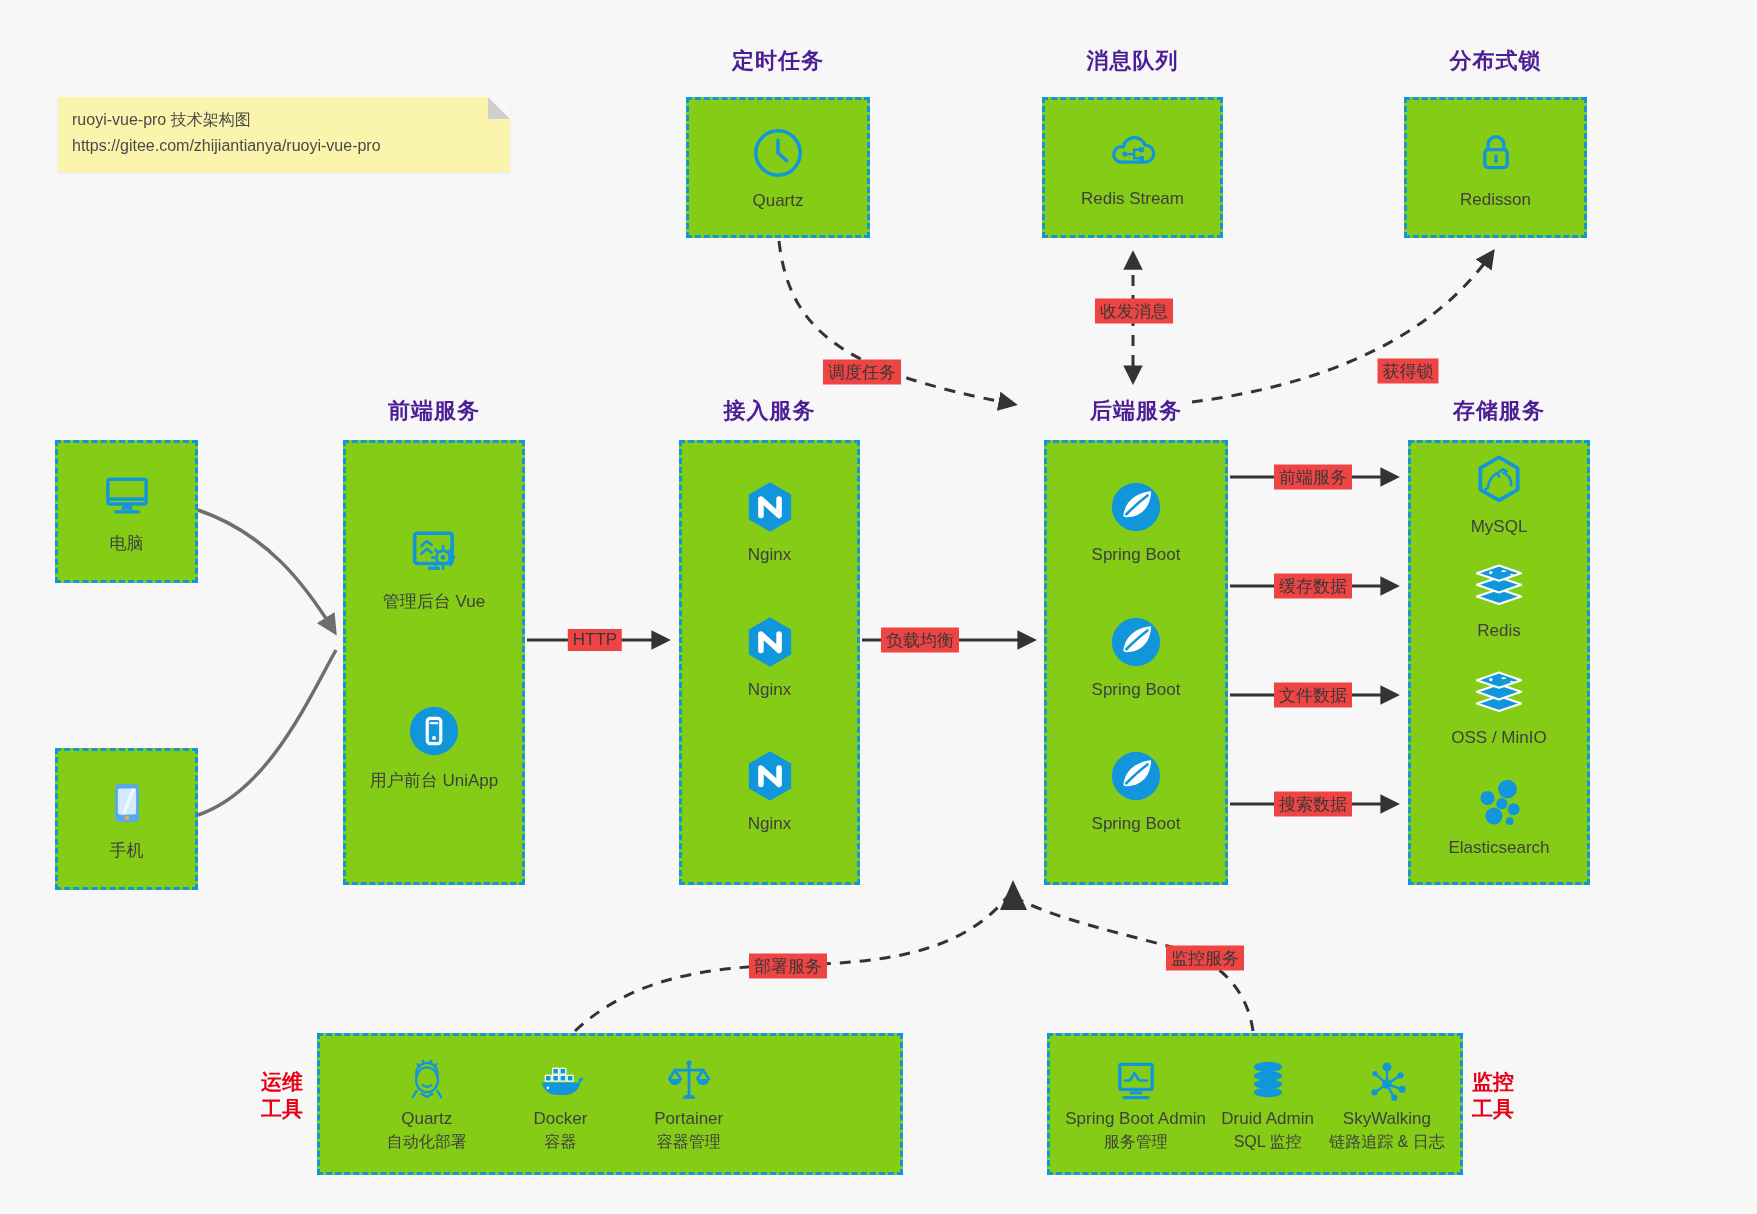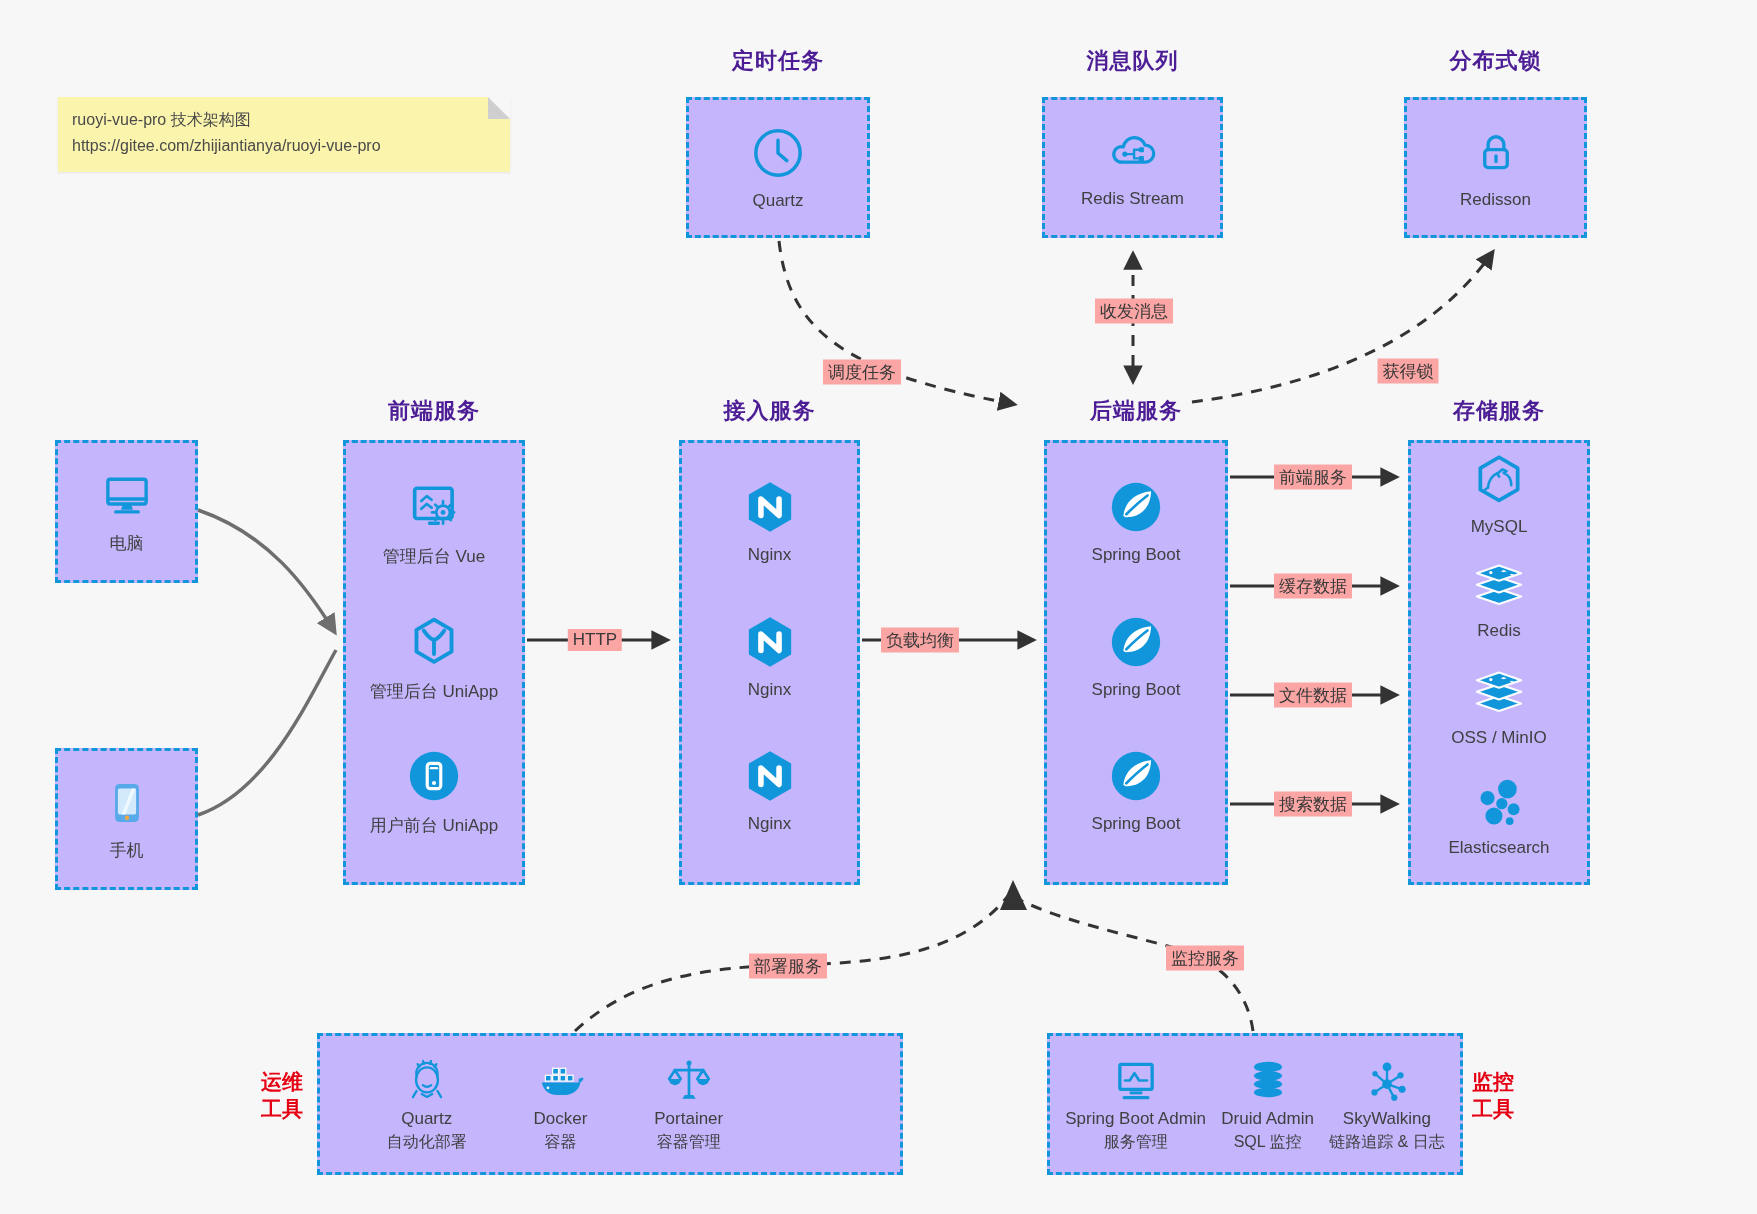"Quartz" .dashed-box { background: #c4b5fd -> #84cc16 }
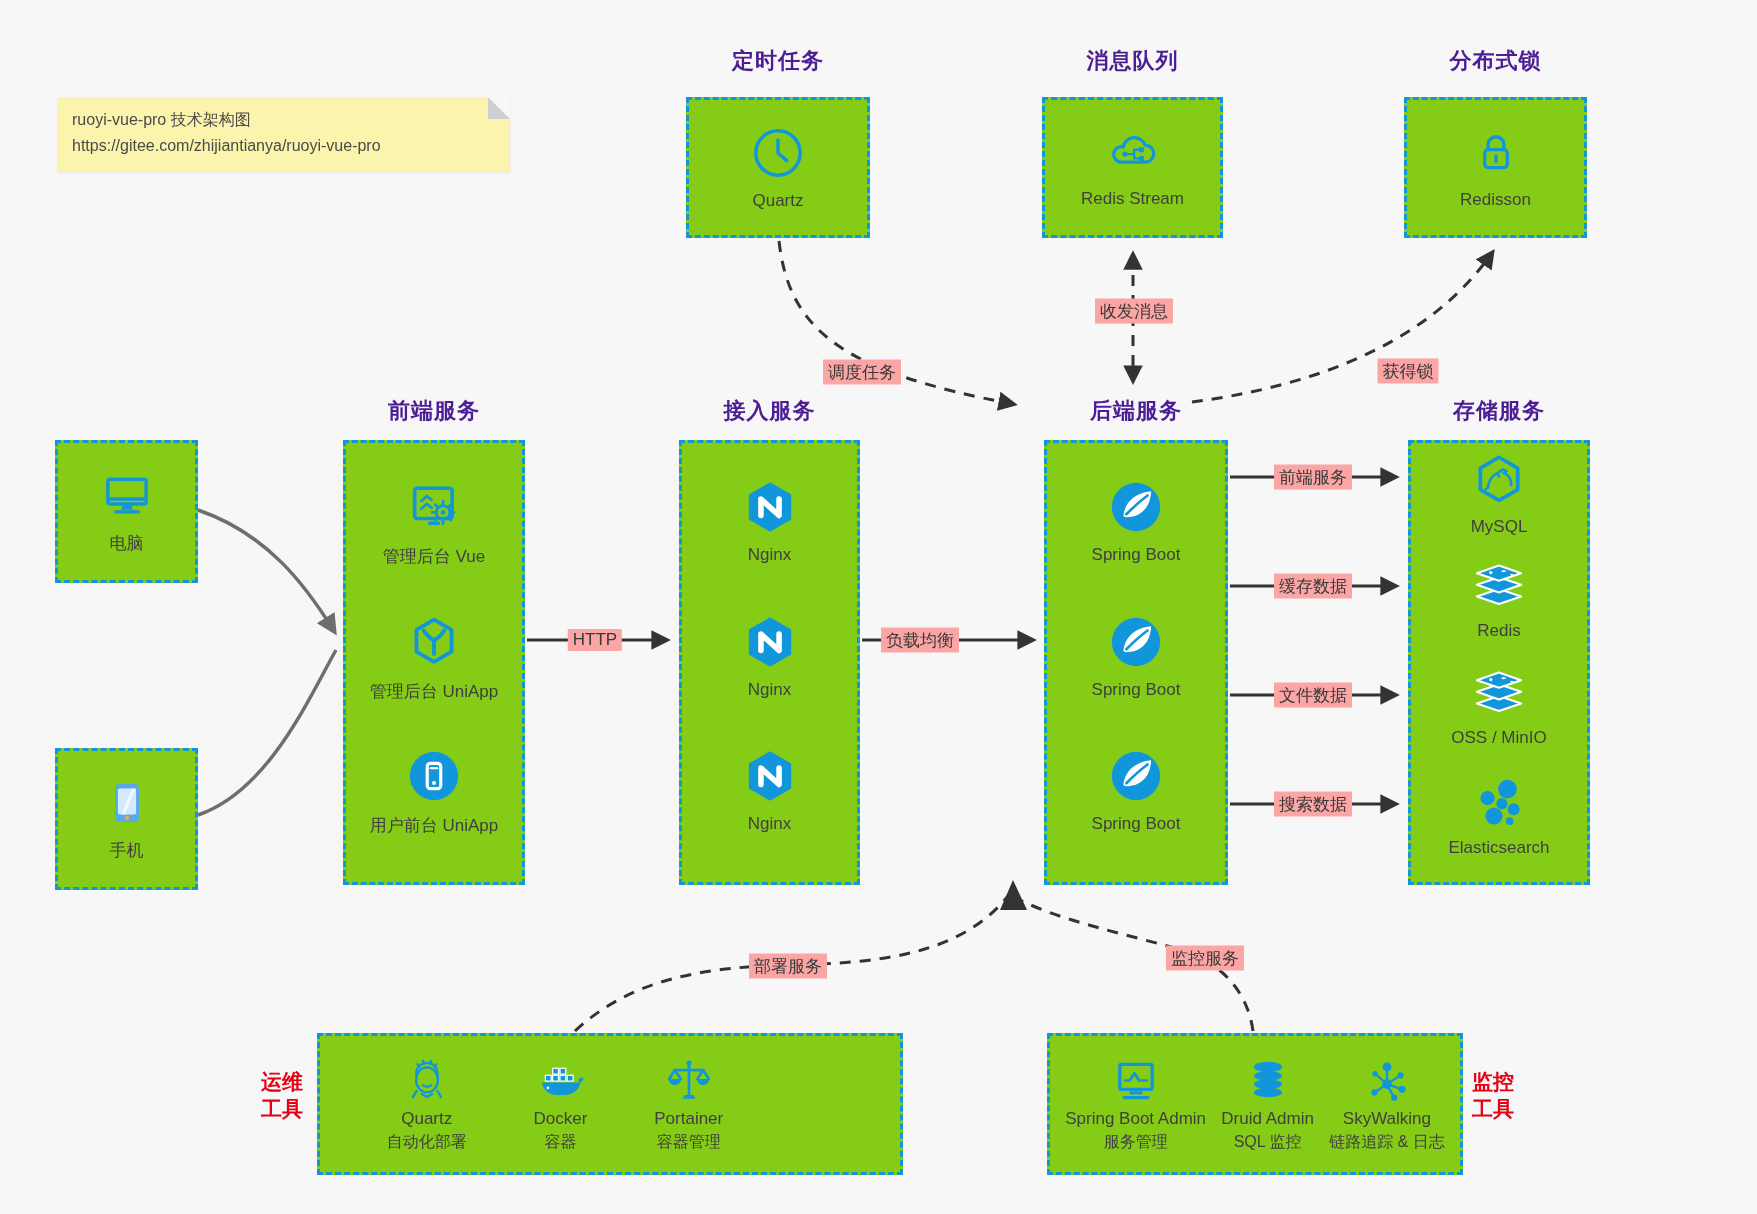"收发消息" .edge-label { background: #fca5a5 -> #ef4444 }
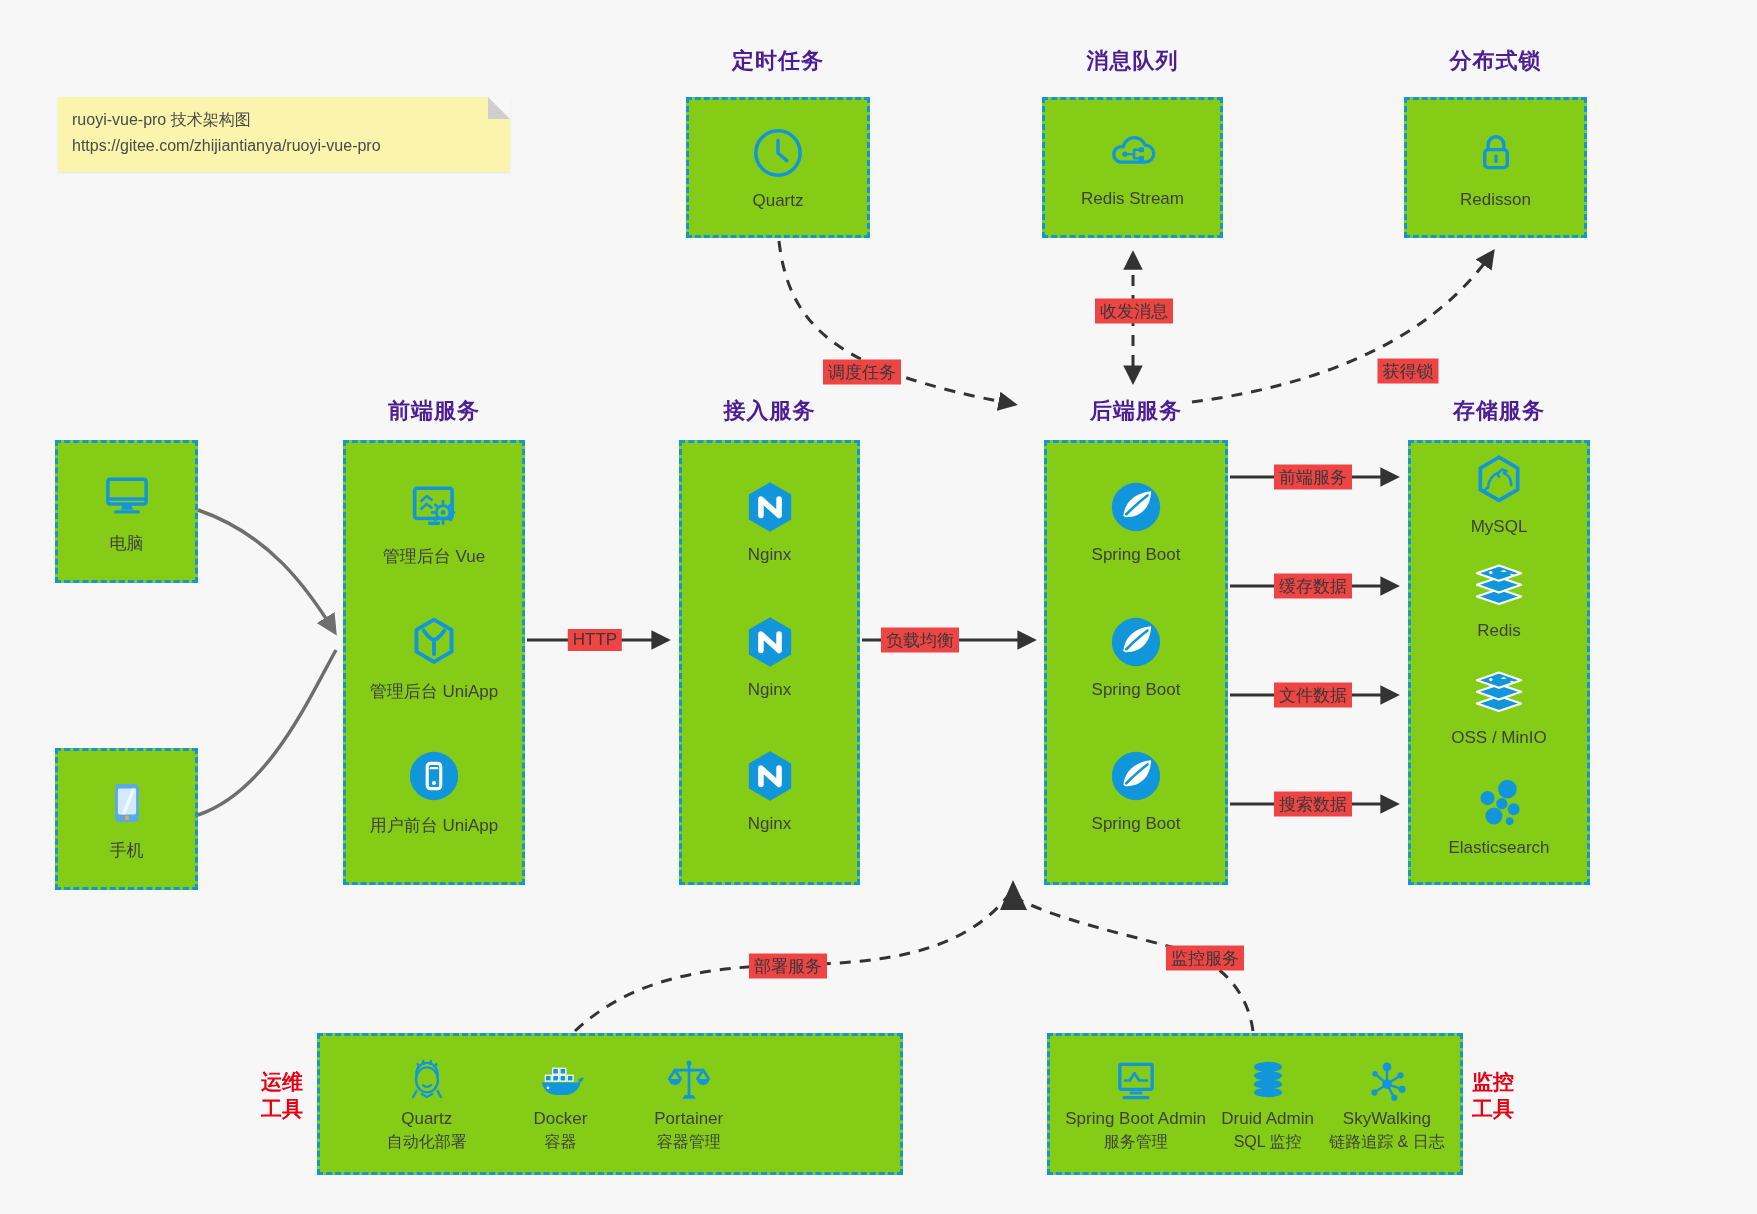"管理后台 UniApp" div.node { html: <div> <span> <svg> <path></path> <path></path> </svg> </span> <span>管理后台 UniApp</span> </div> -> none }
